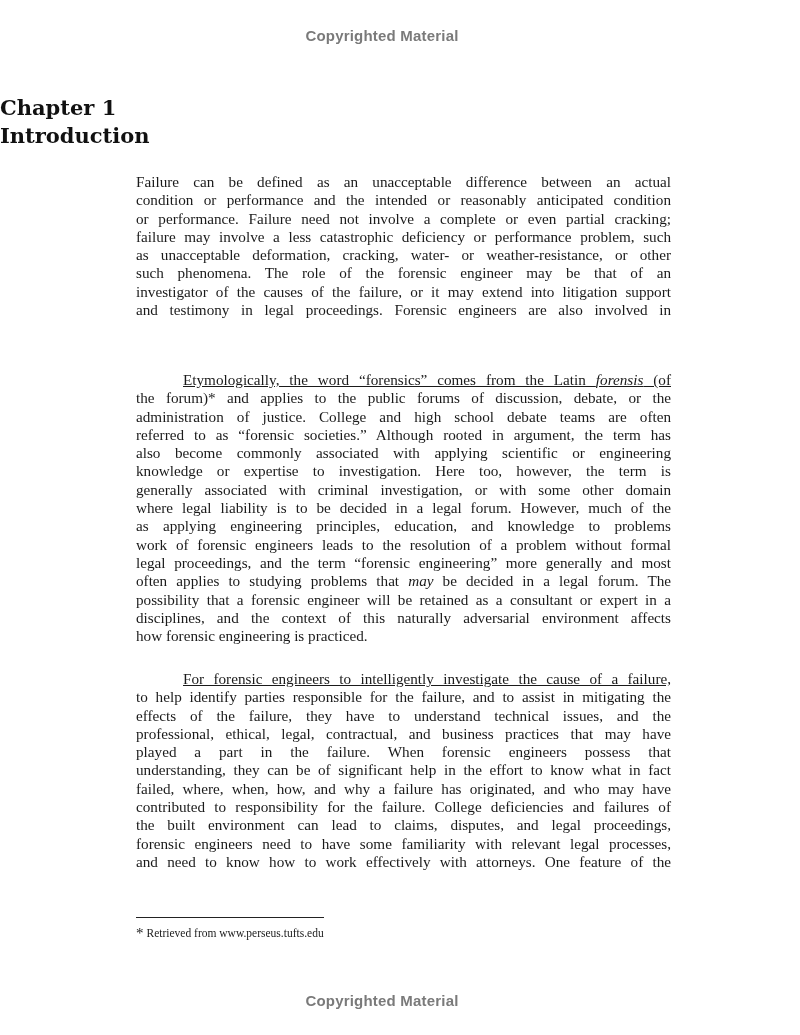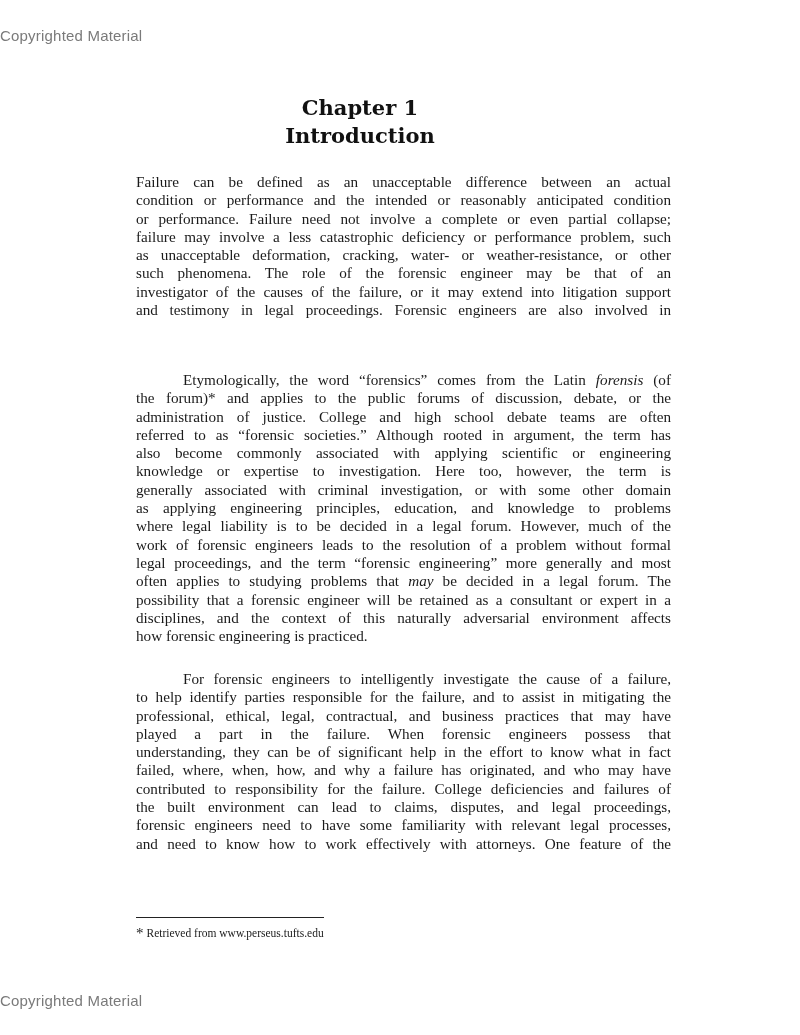"Copyrighted Material" .watermark { font-weight: normal -> bold; text-align: none -> center }
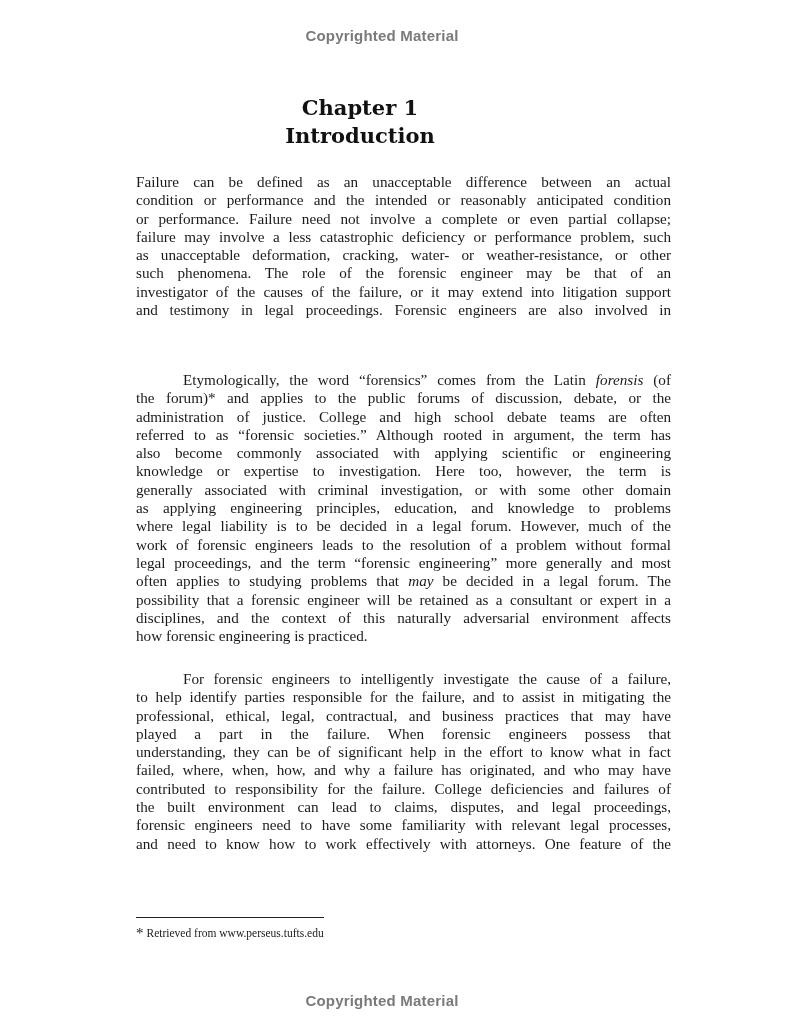"Chapter 1" .chapter-heading { text-align: center -> left }
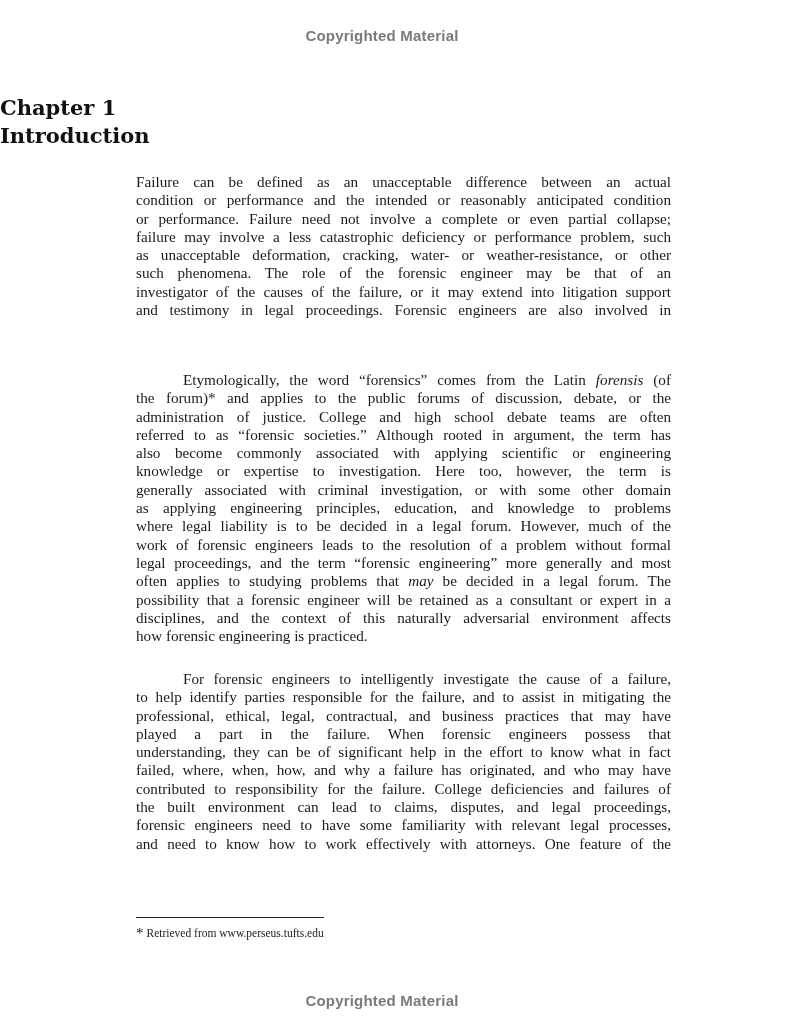"or performance. Failure need not" span.line { text: collapse -> cracking }
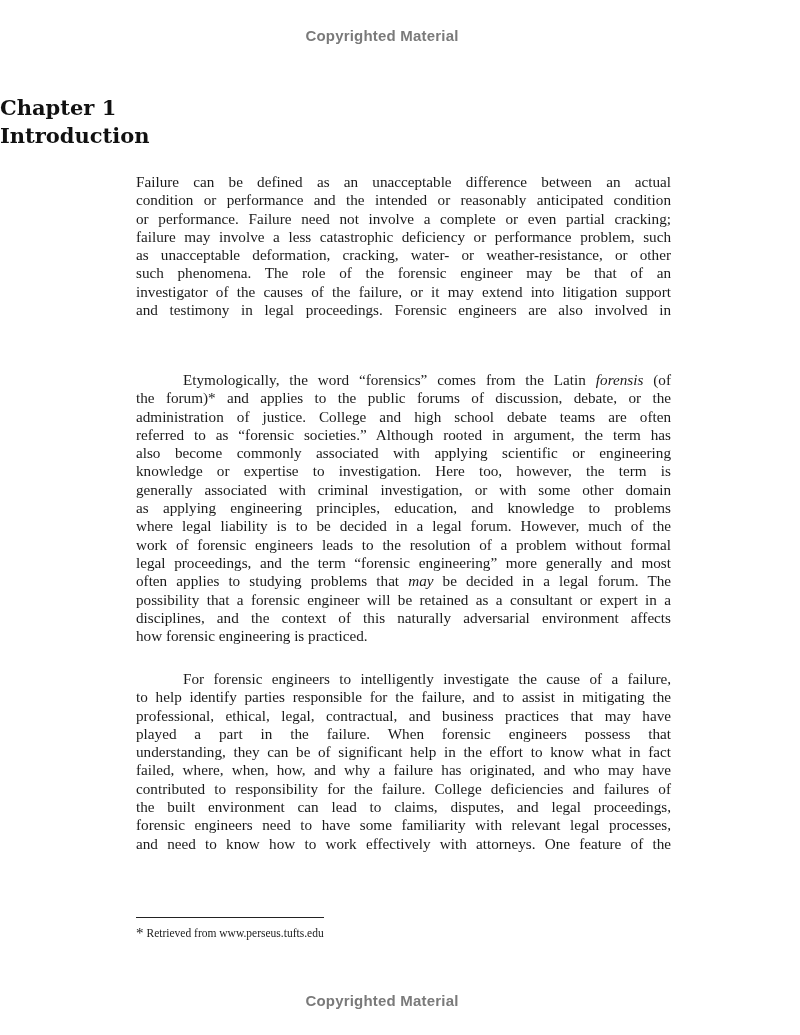"Etymologically, the word “forensics”" .line.indent { text-decoration: none -> underline }
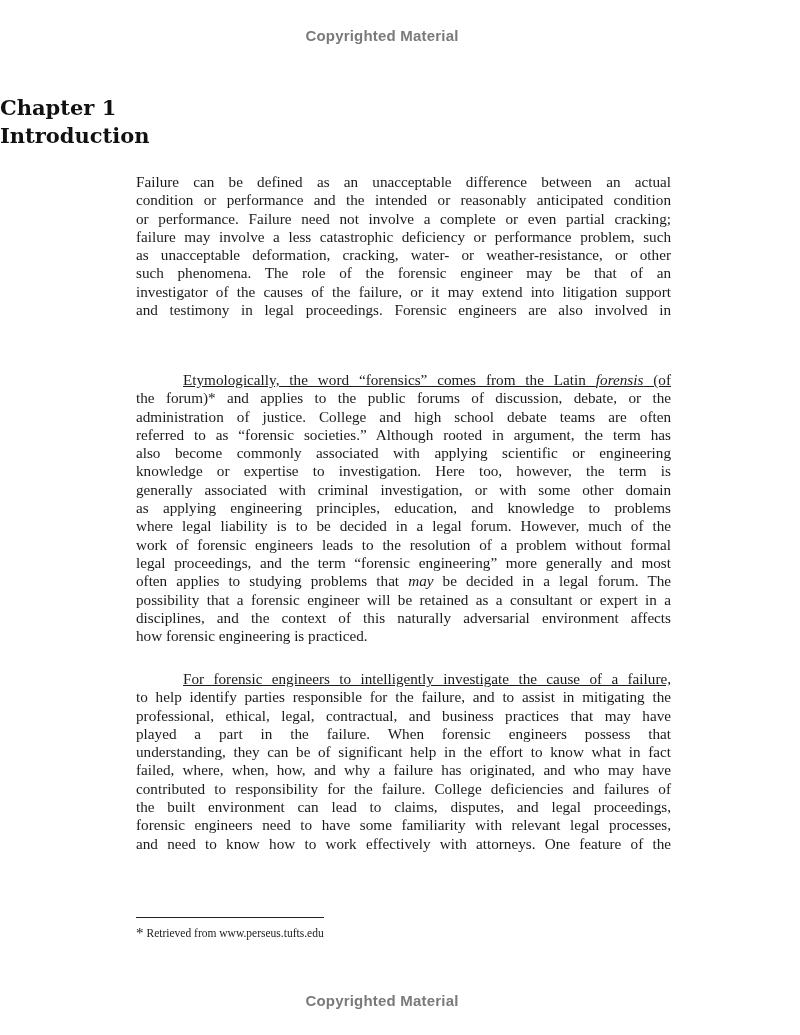"as applying engineering principles," span.line { order: before "where legal liability is to" -> after "where legal liability is to" }
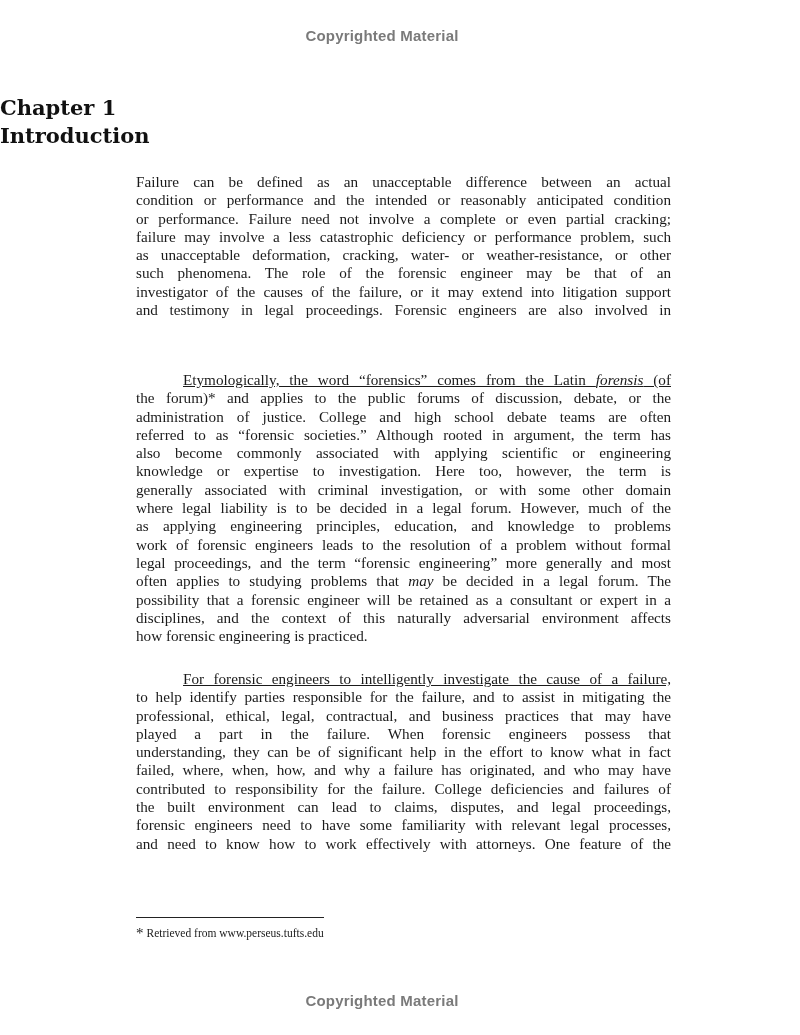"effects of the failure, they" span.line { html: none -> <span>effects of the failure, they have to understand technical issues, and the</span> }
